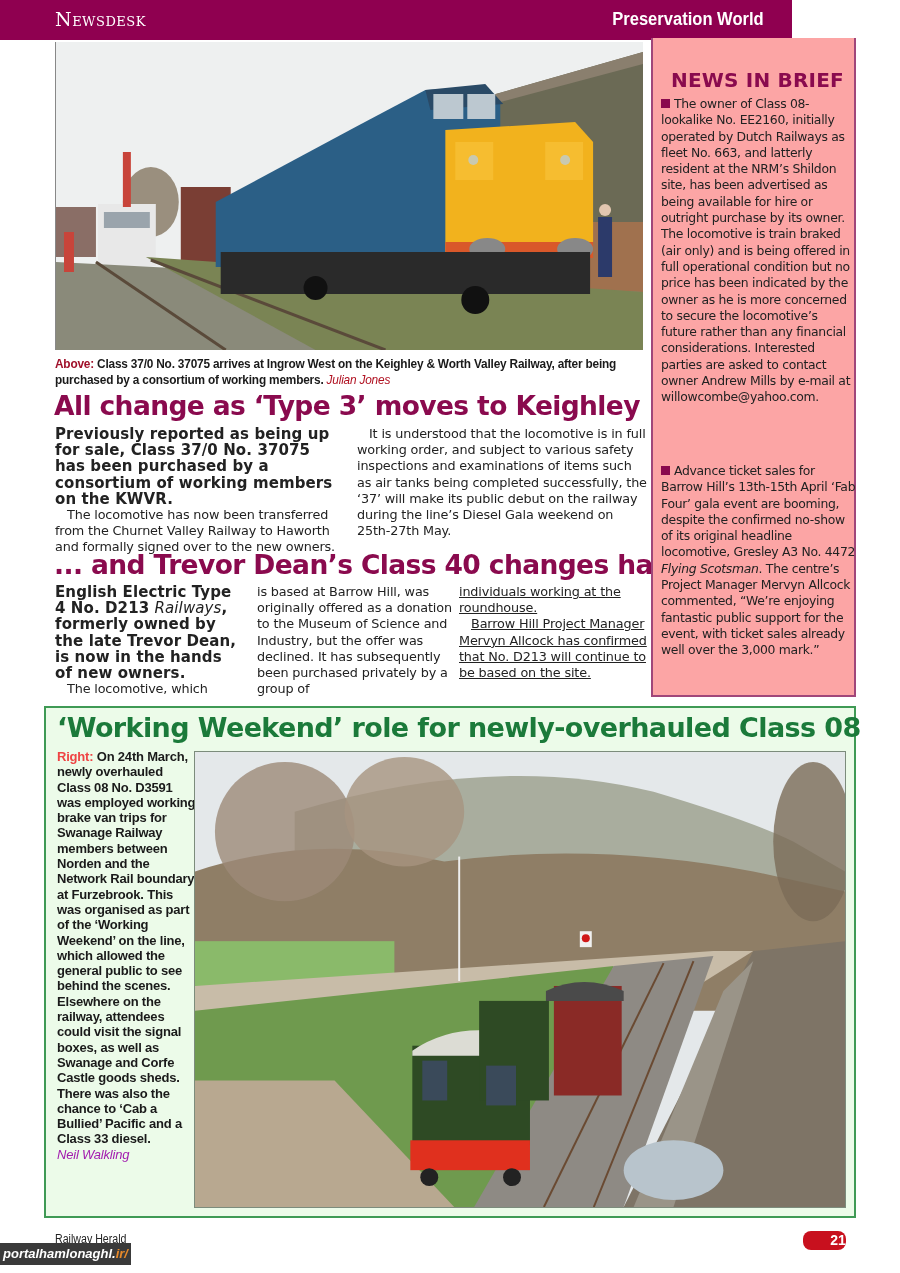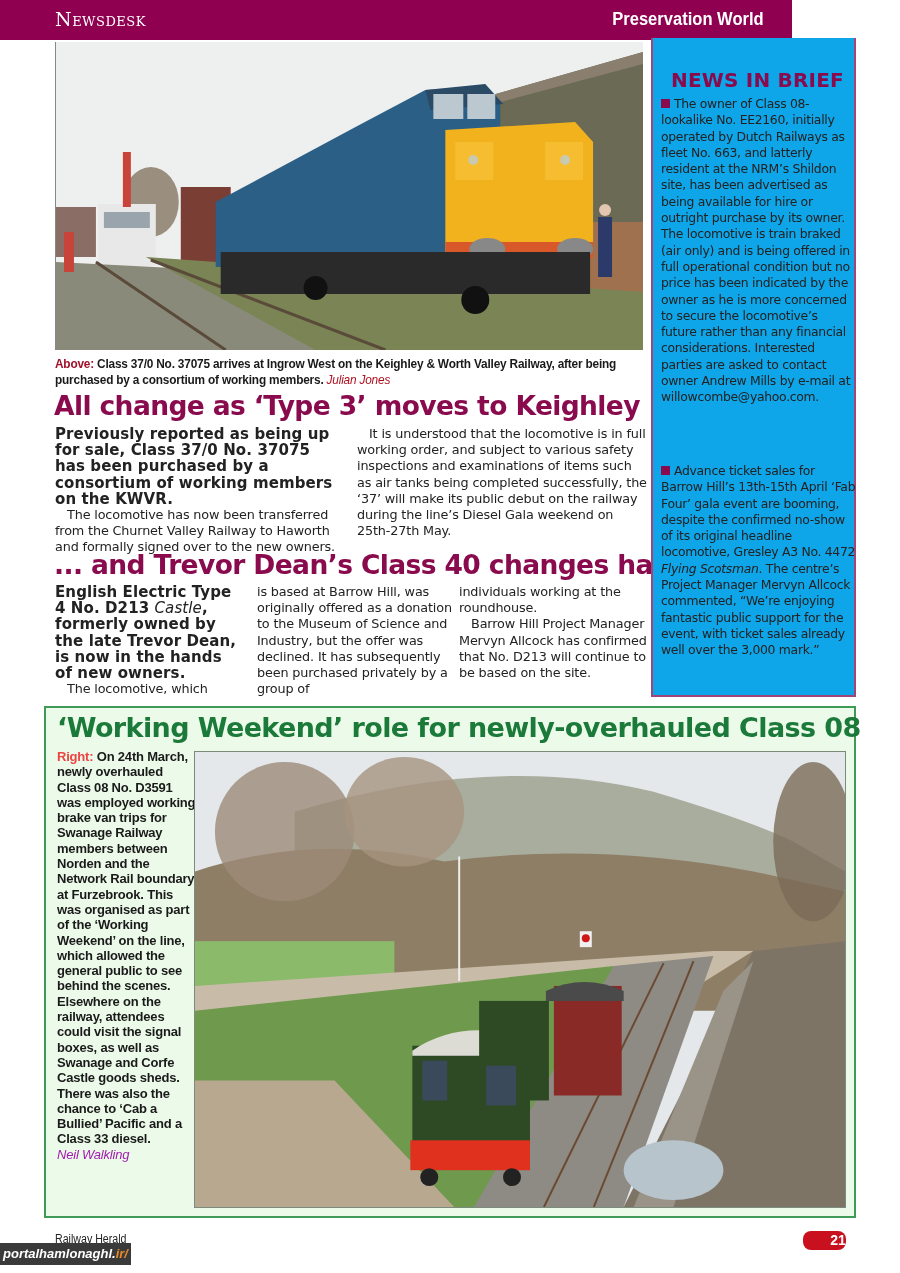"NEWS IN BRIEF" .brief-box { background: #0ea5e9 -> #fca5a5 }
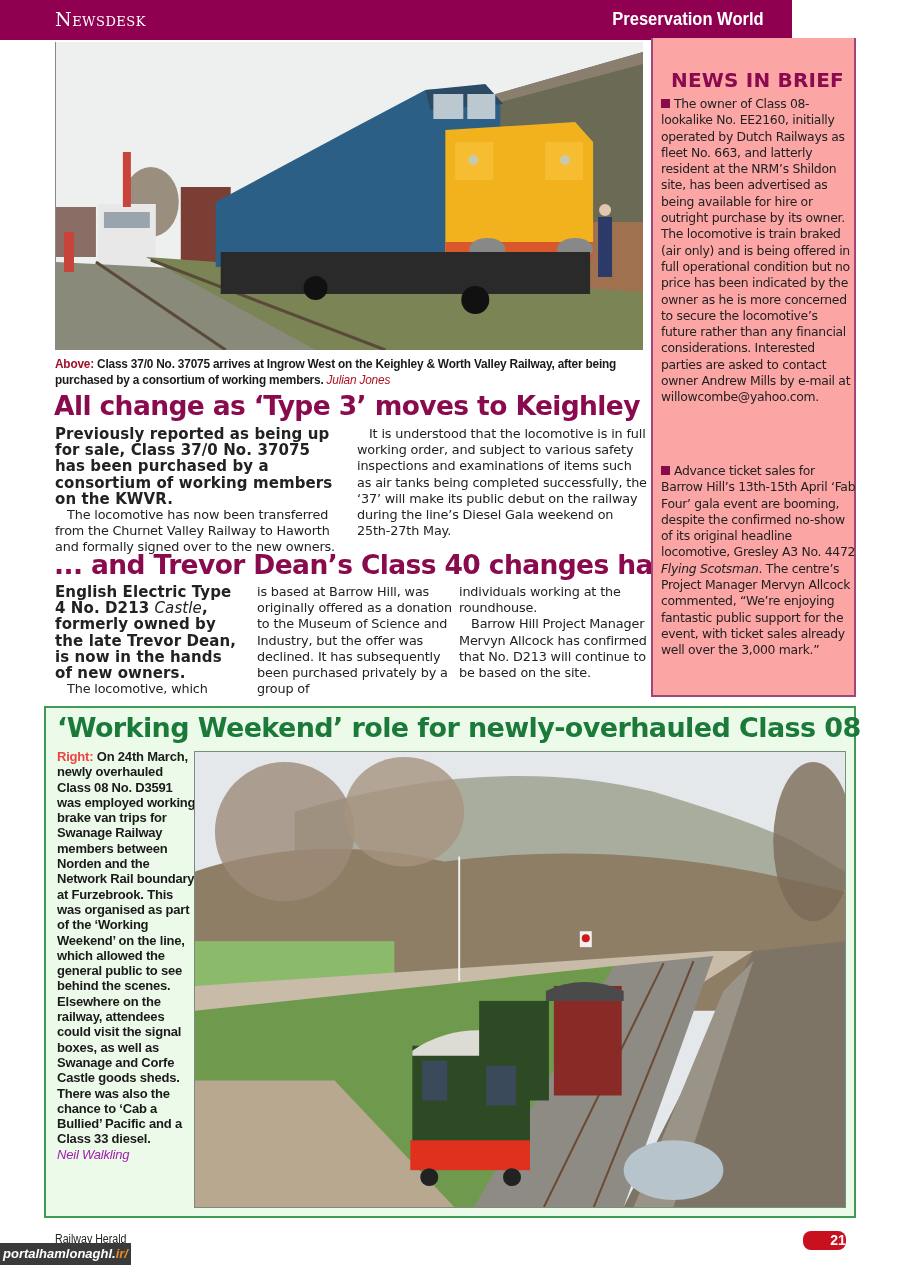"individuals working at the roundhouse." .col-b3 { text-decoration: none -> underline }
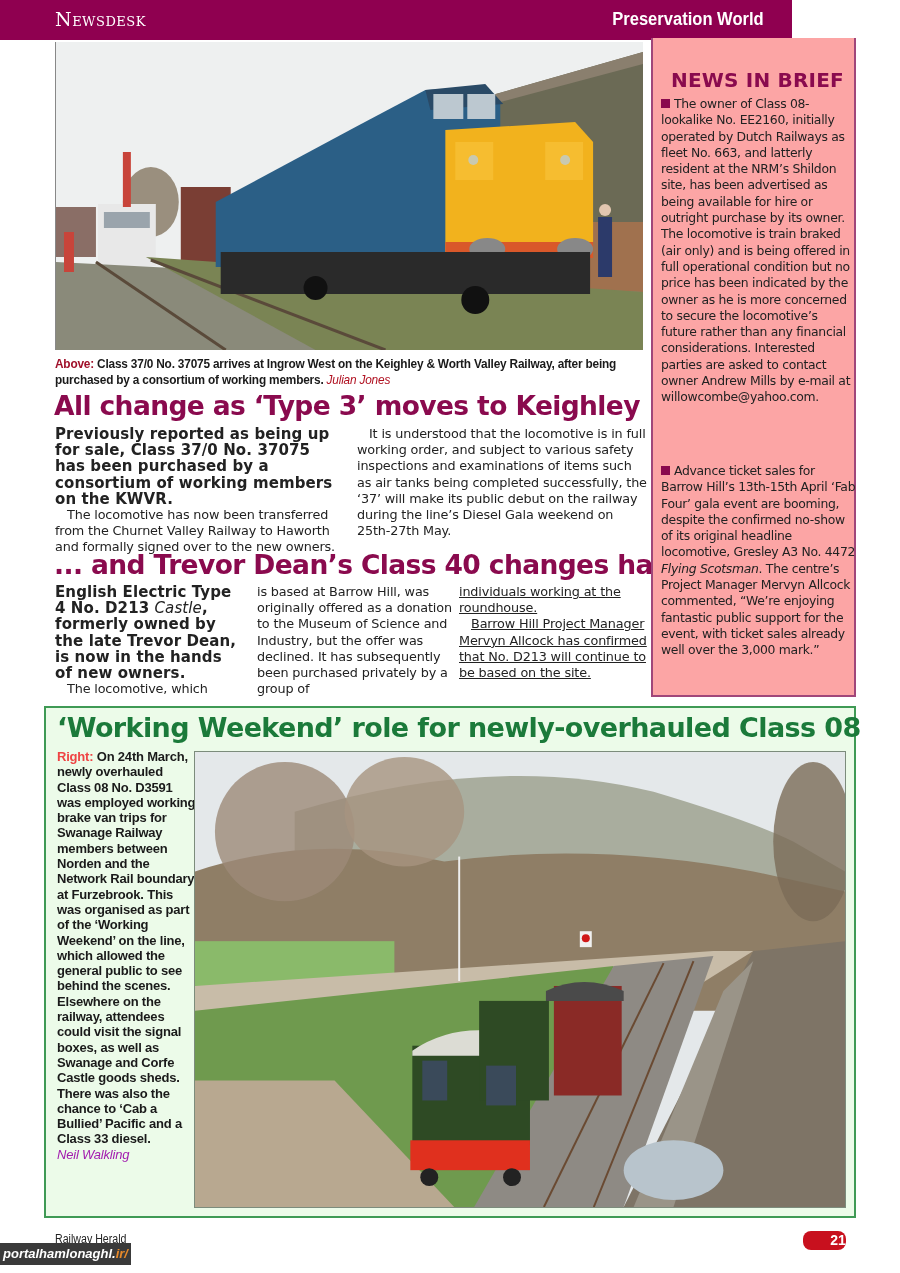"Castle" i { text: Castle -> Railways }
